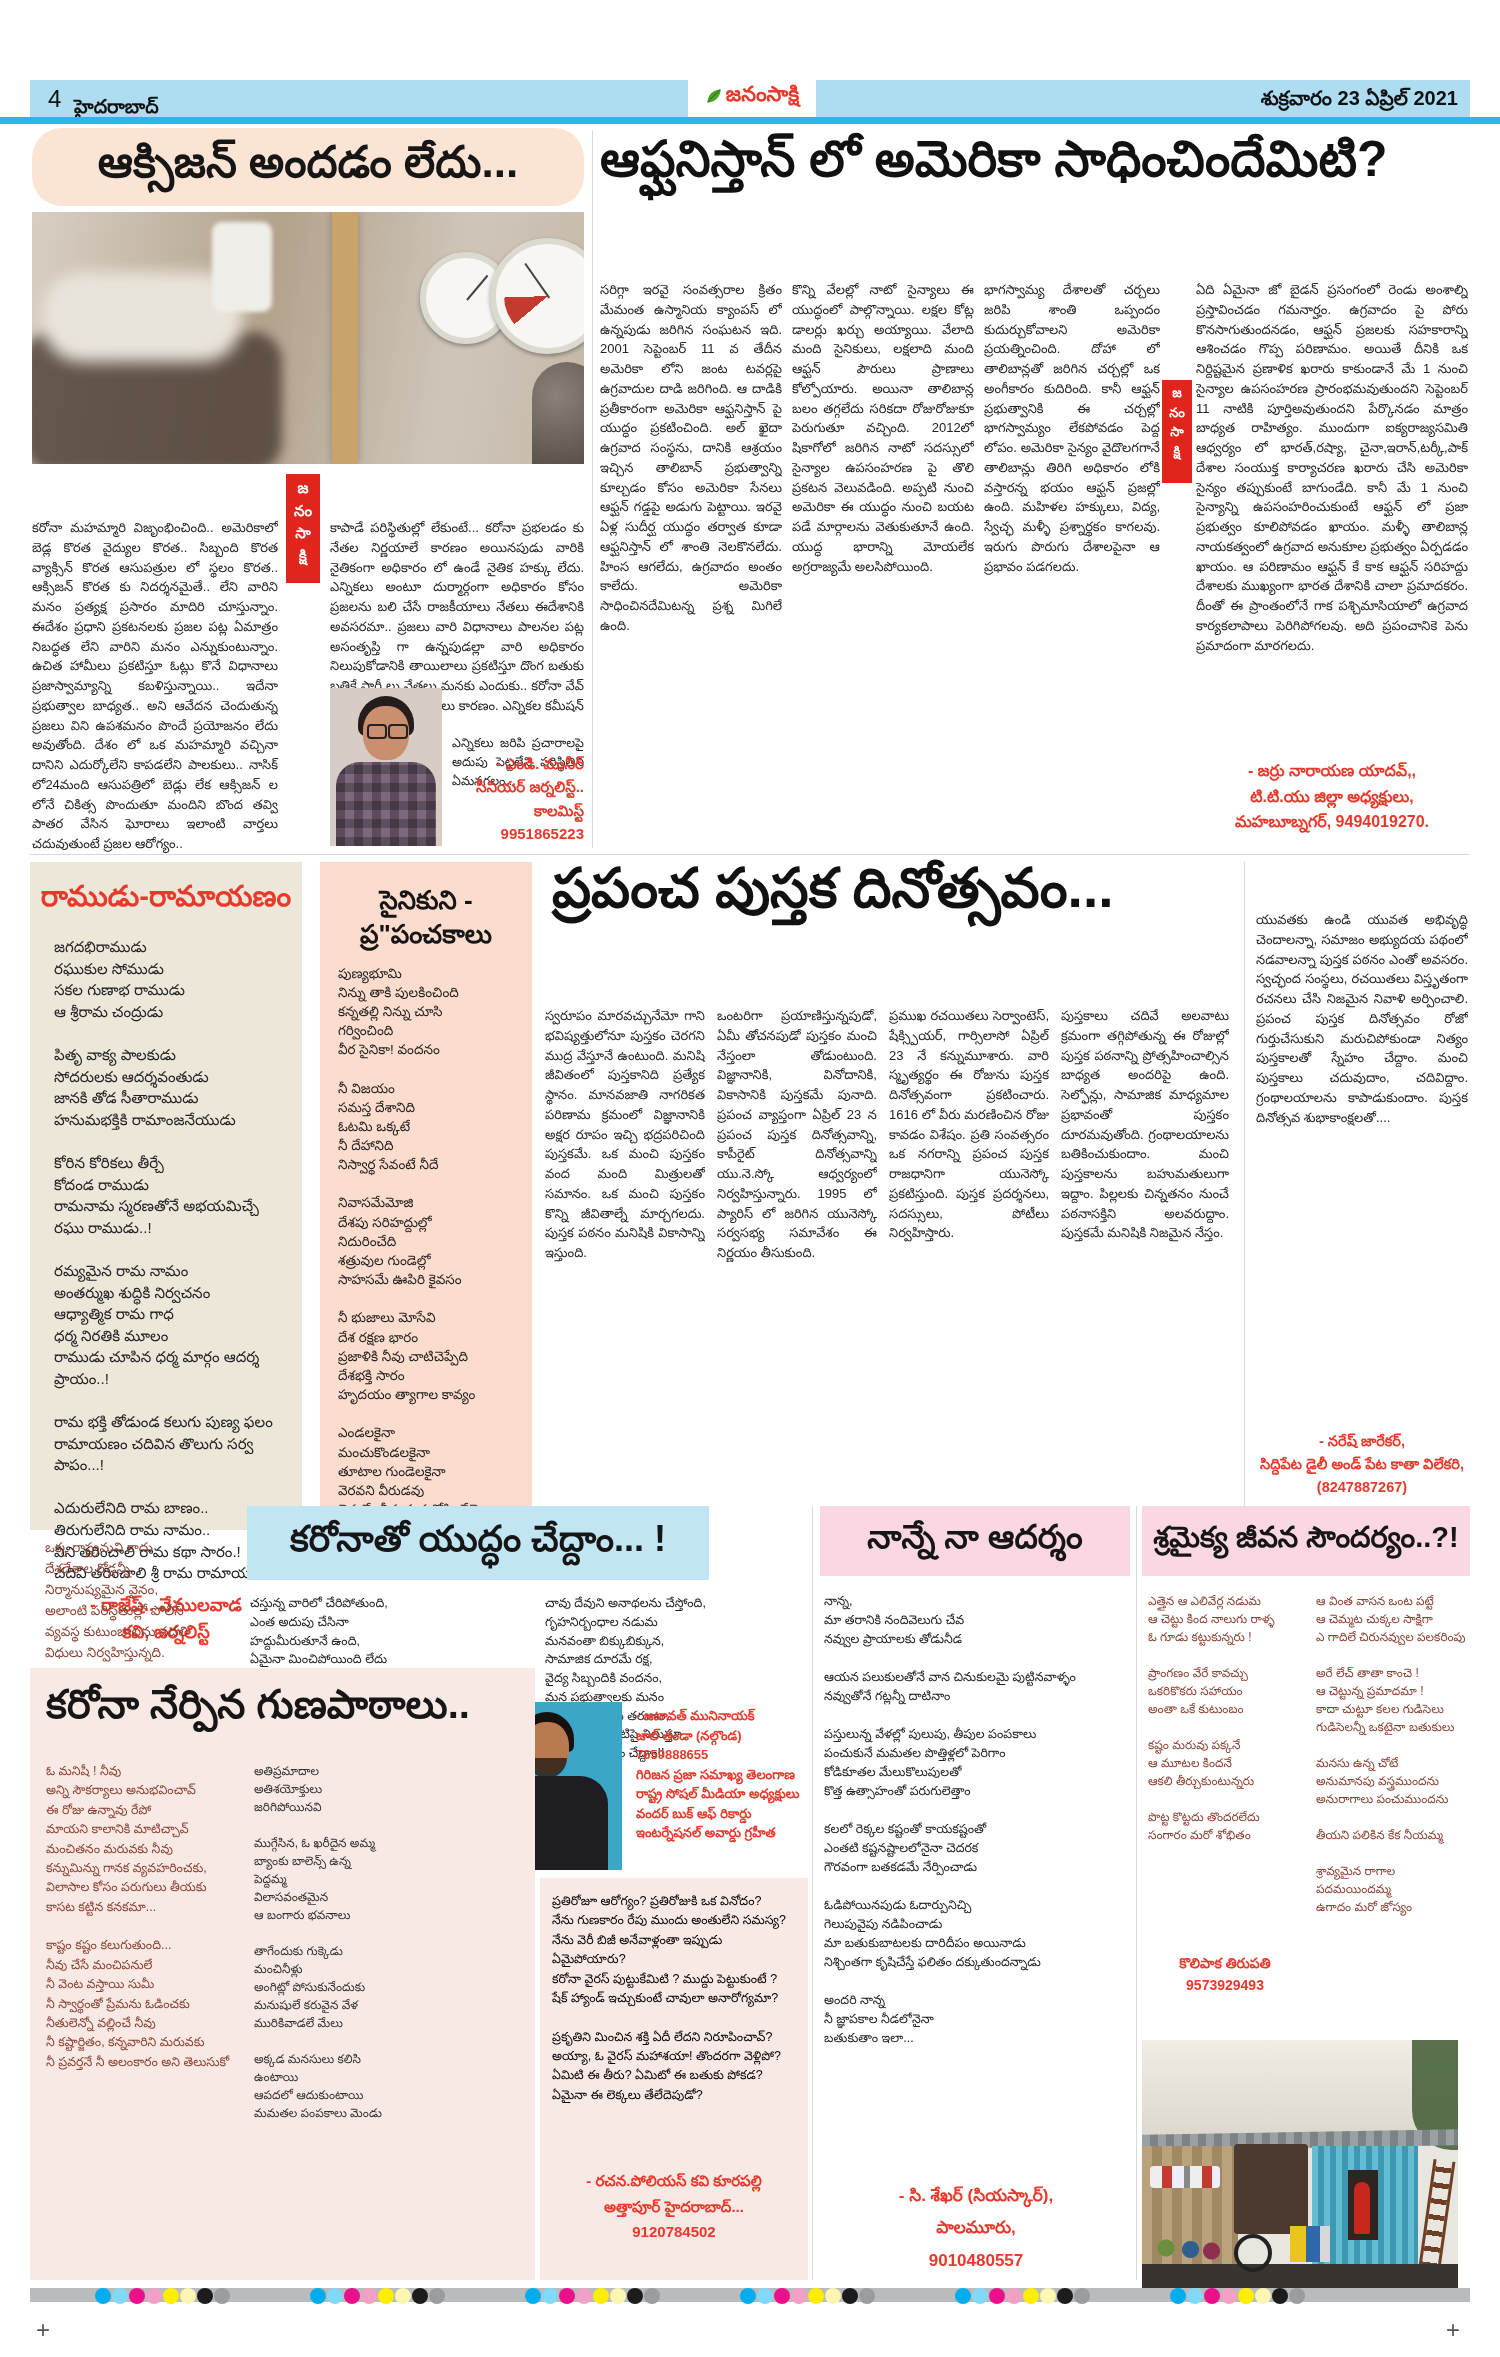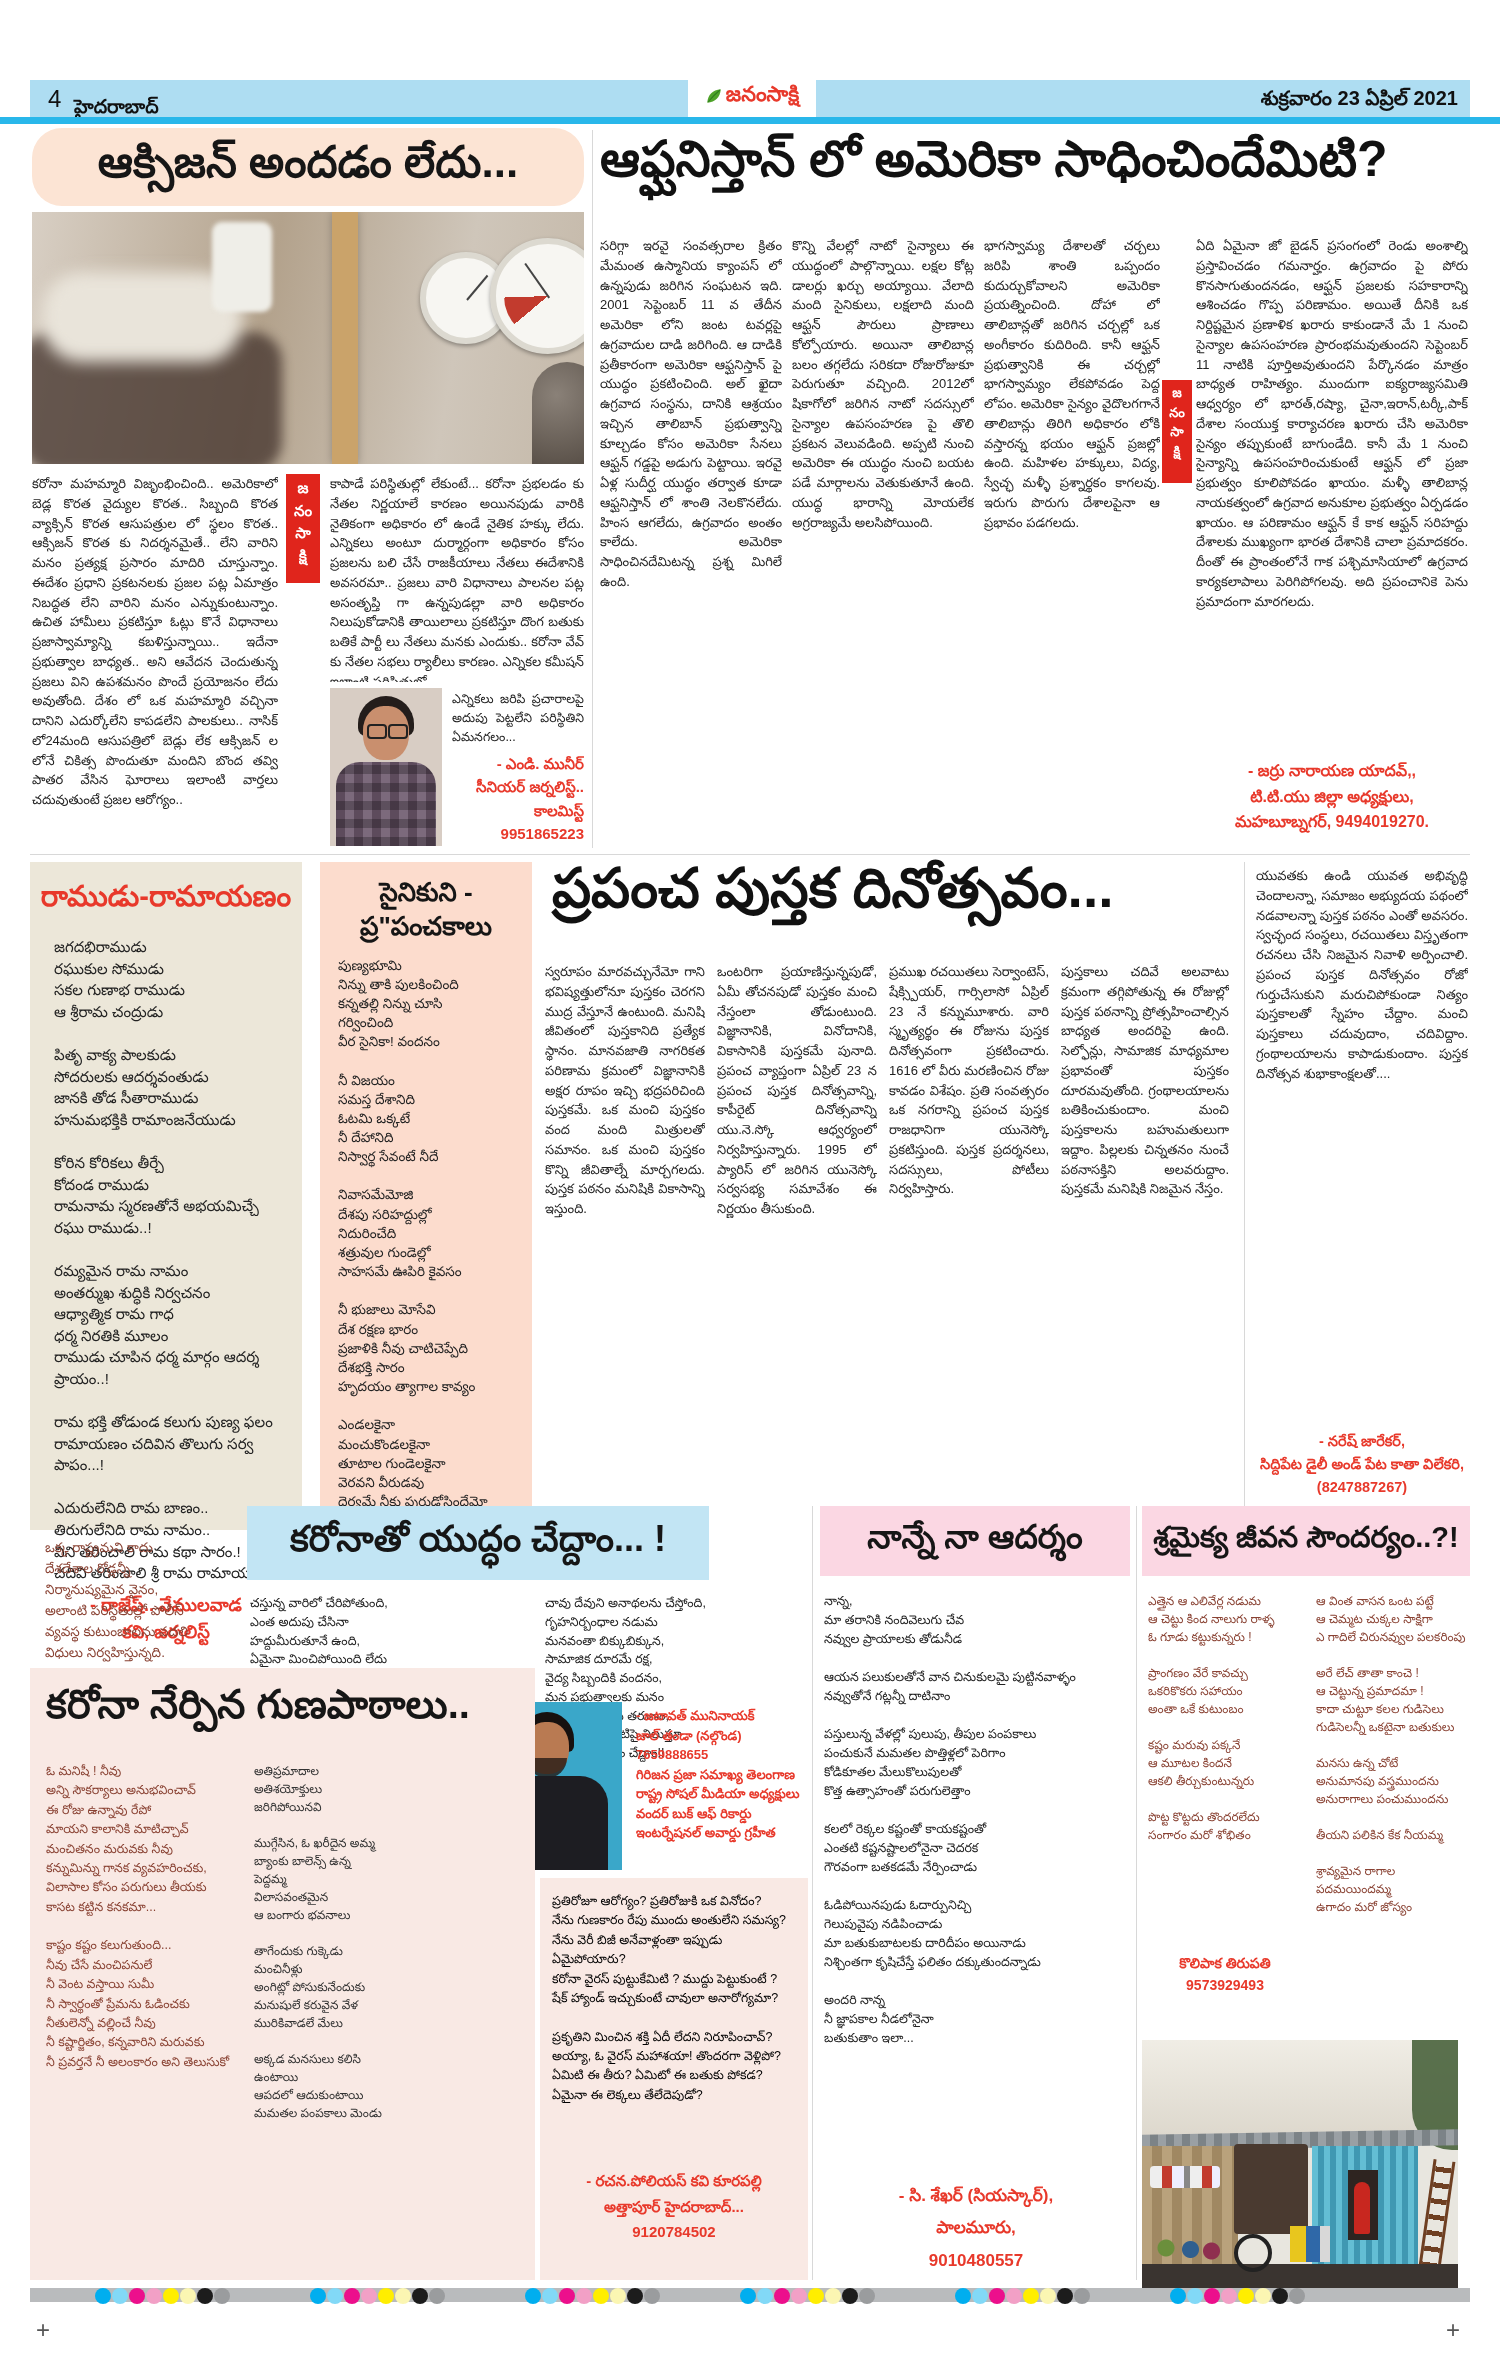"సరిగ్గా ఇరవై సంవత్సరాల క్రితం మేమంత" .just { margin-top: none -> 44px }
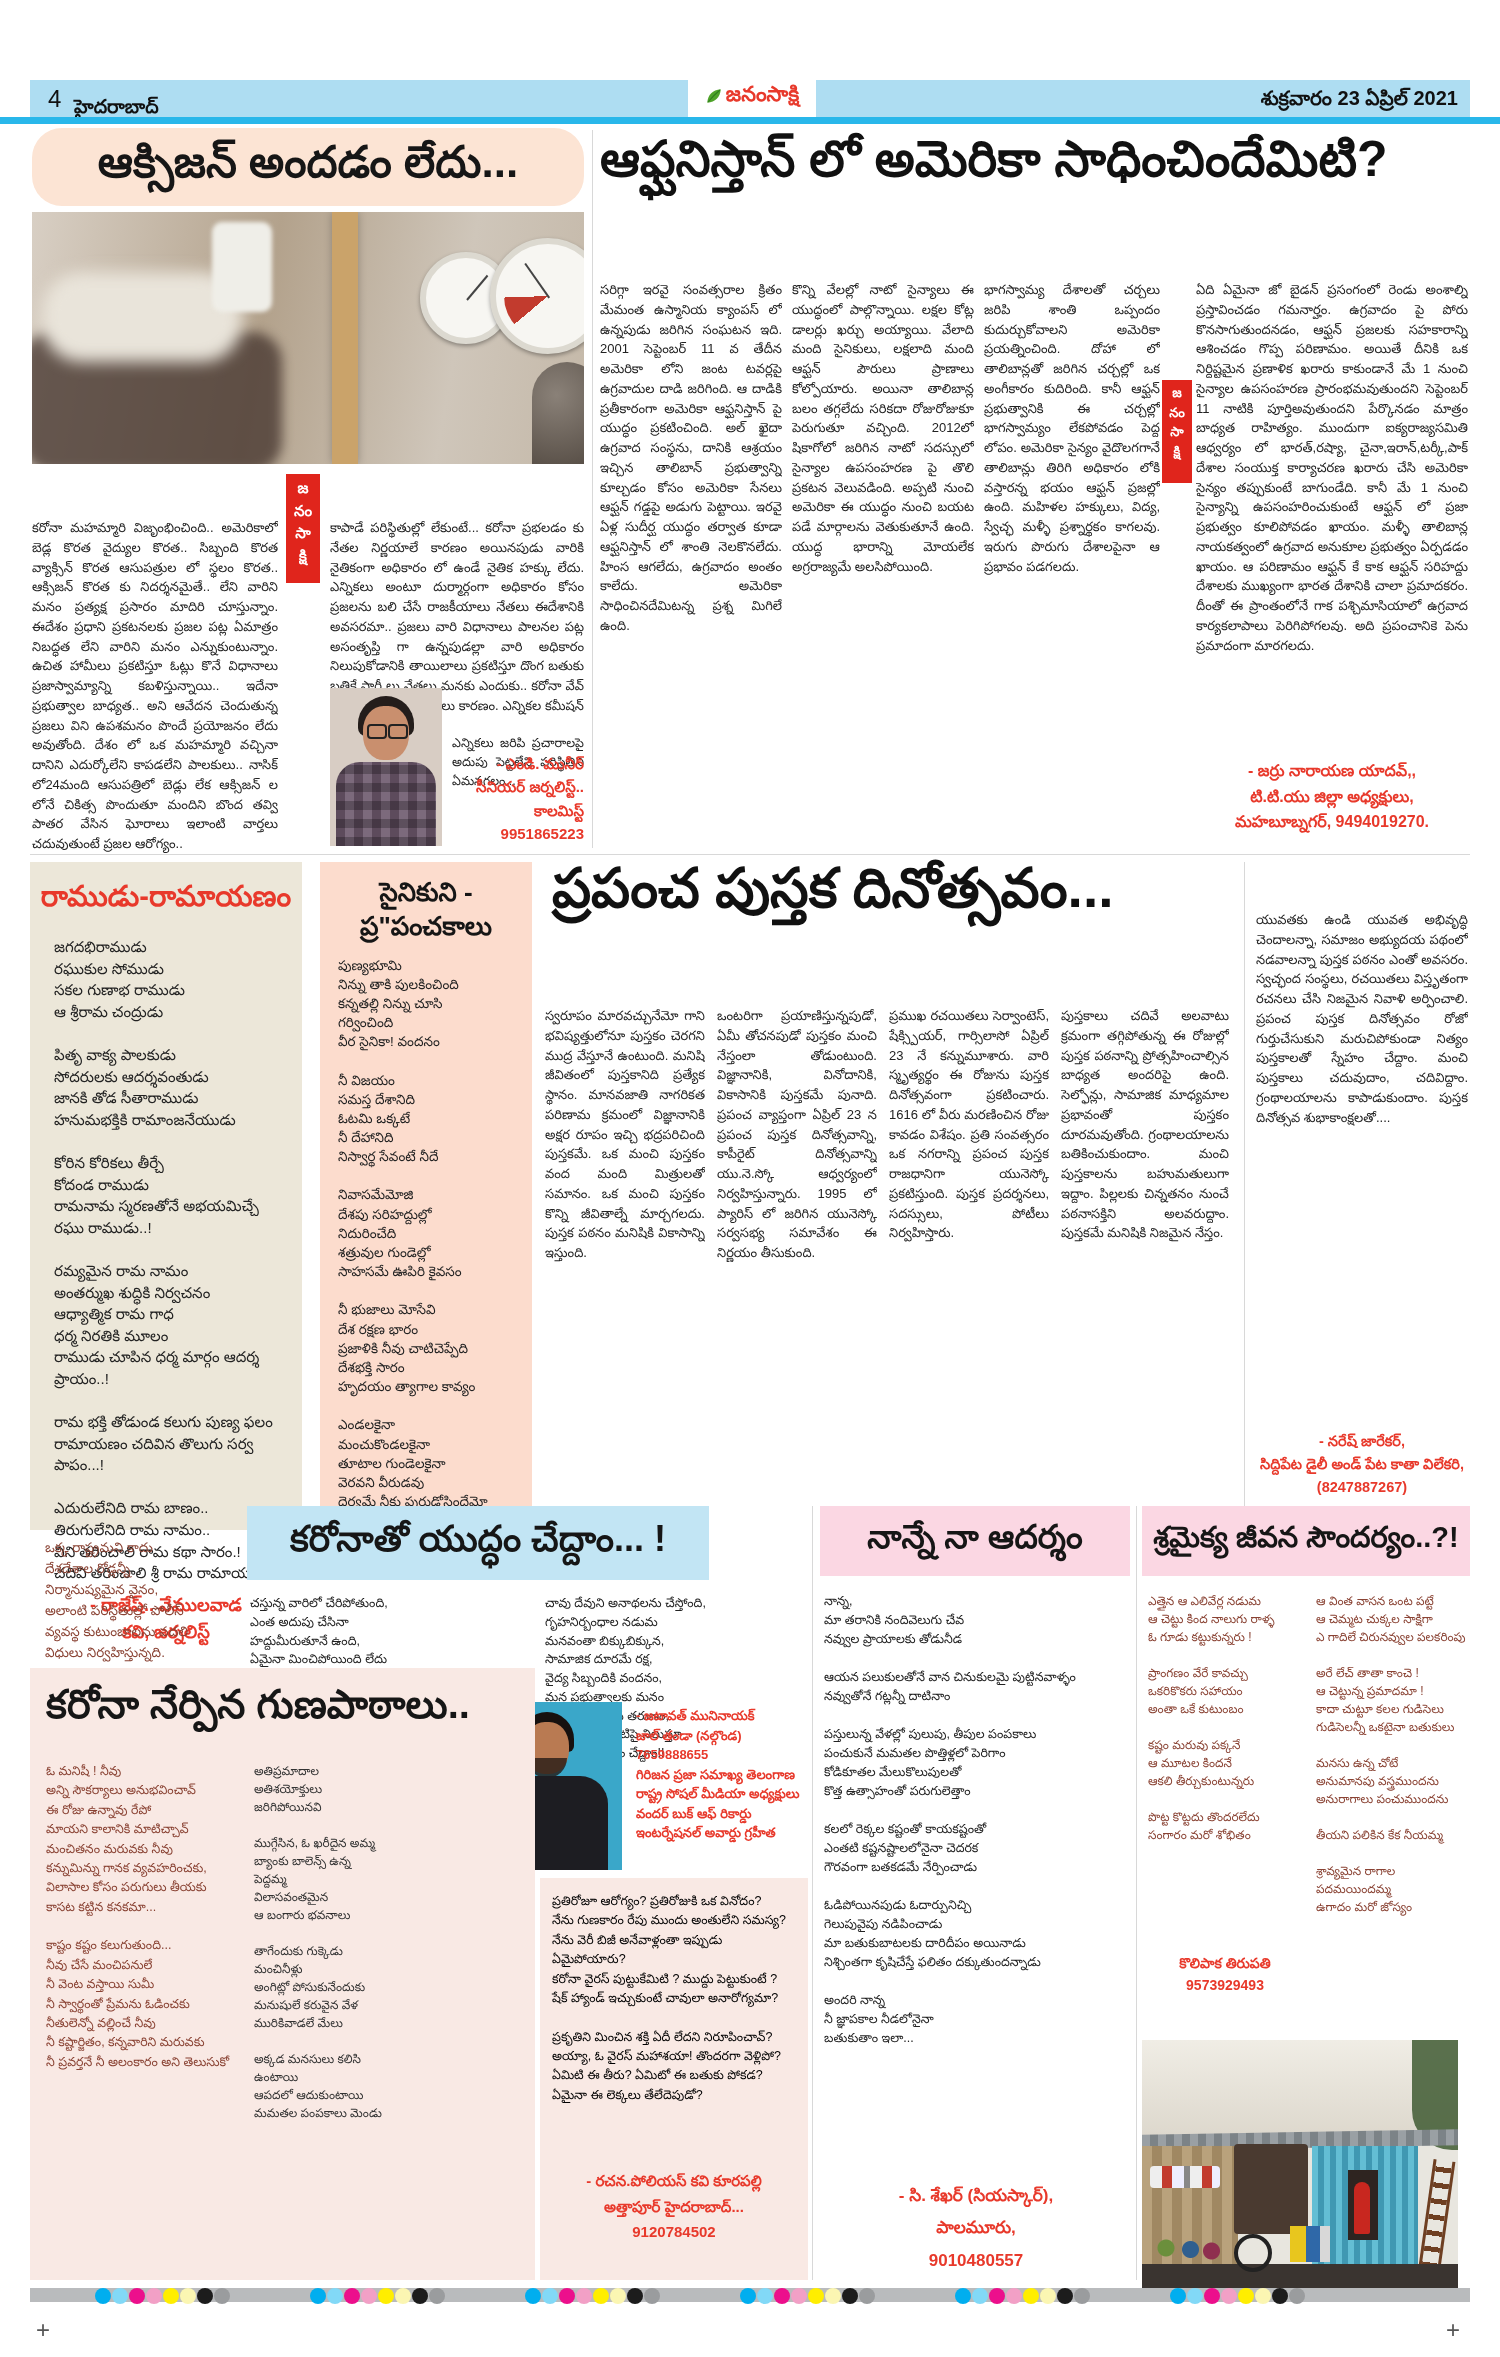"సైనికుని -" div.pre { padding-top: 14px -> 22px }
